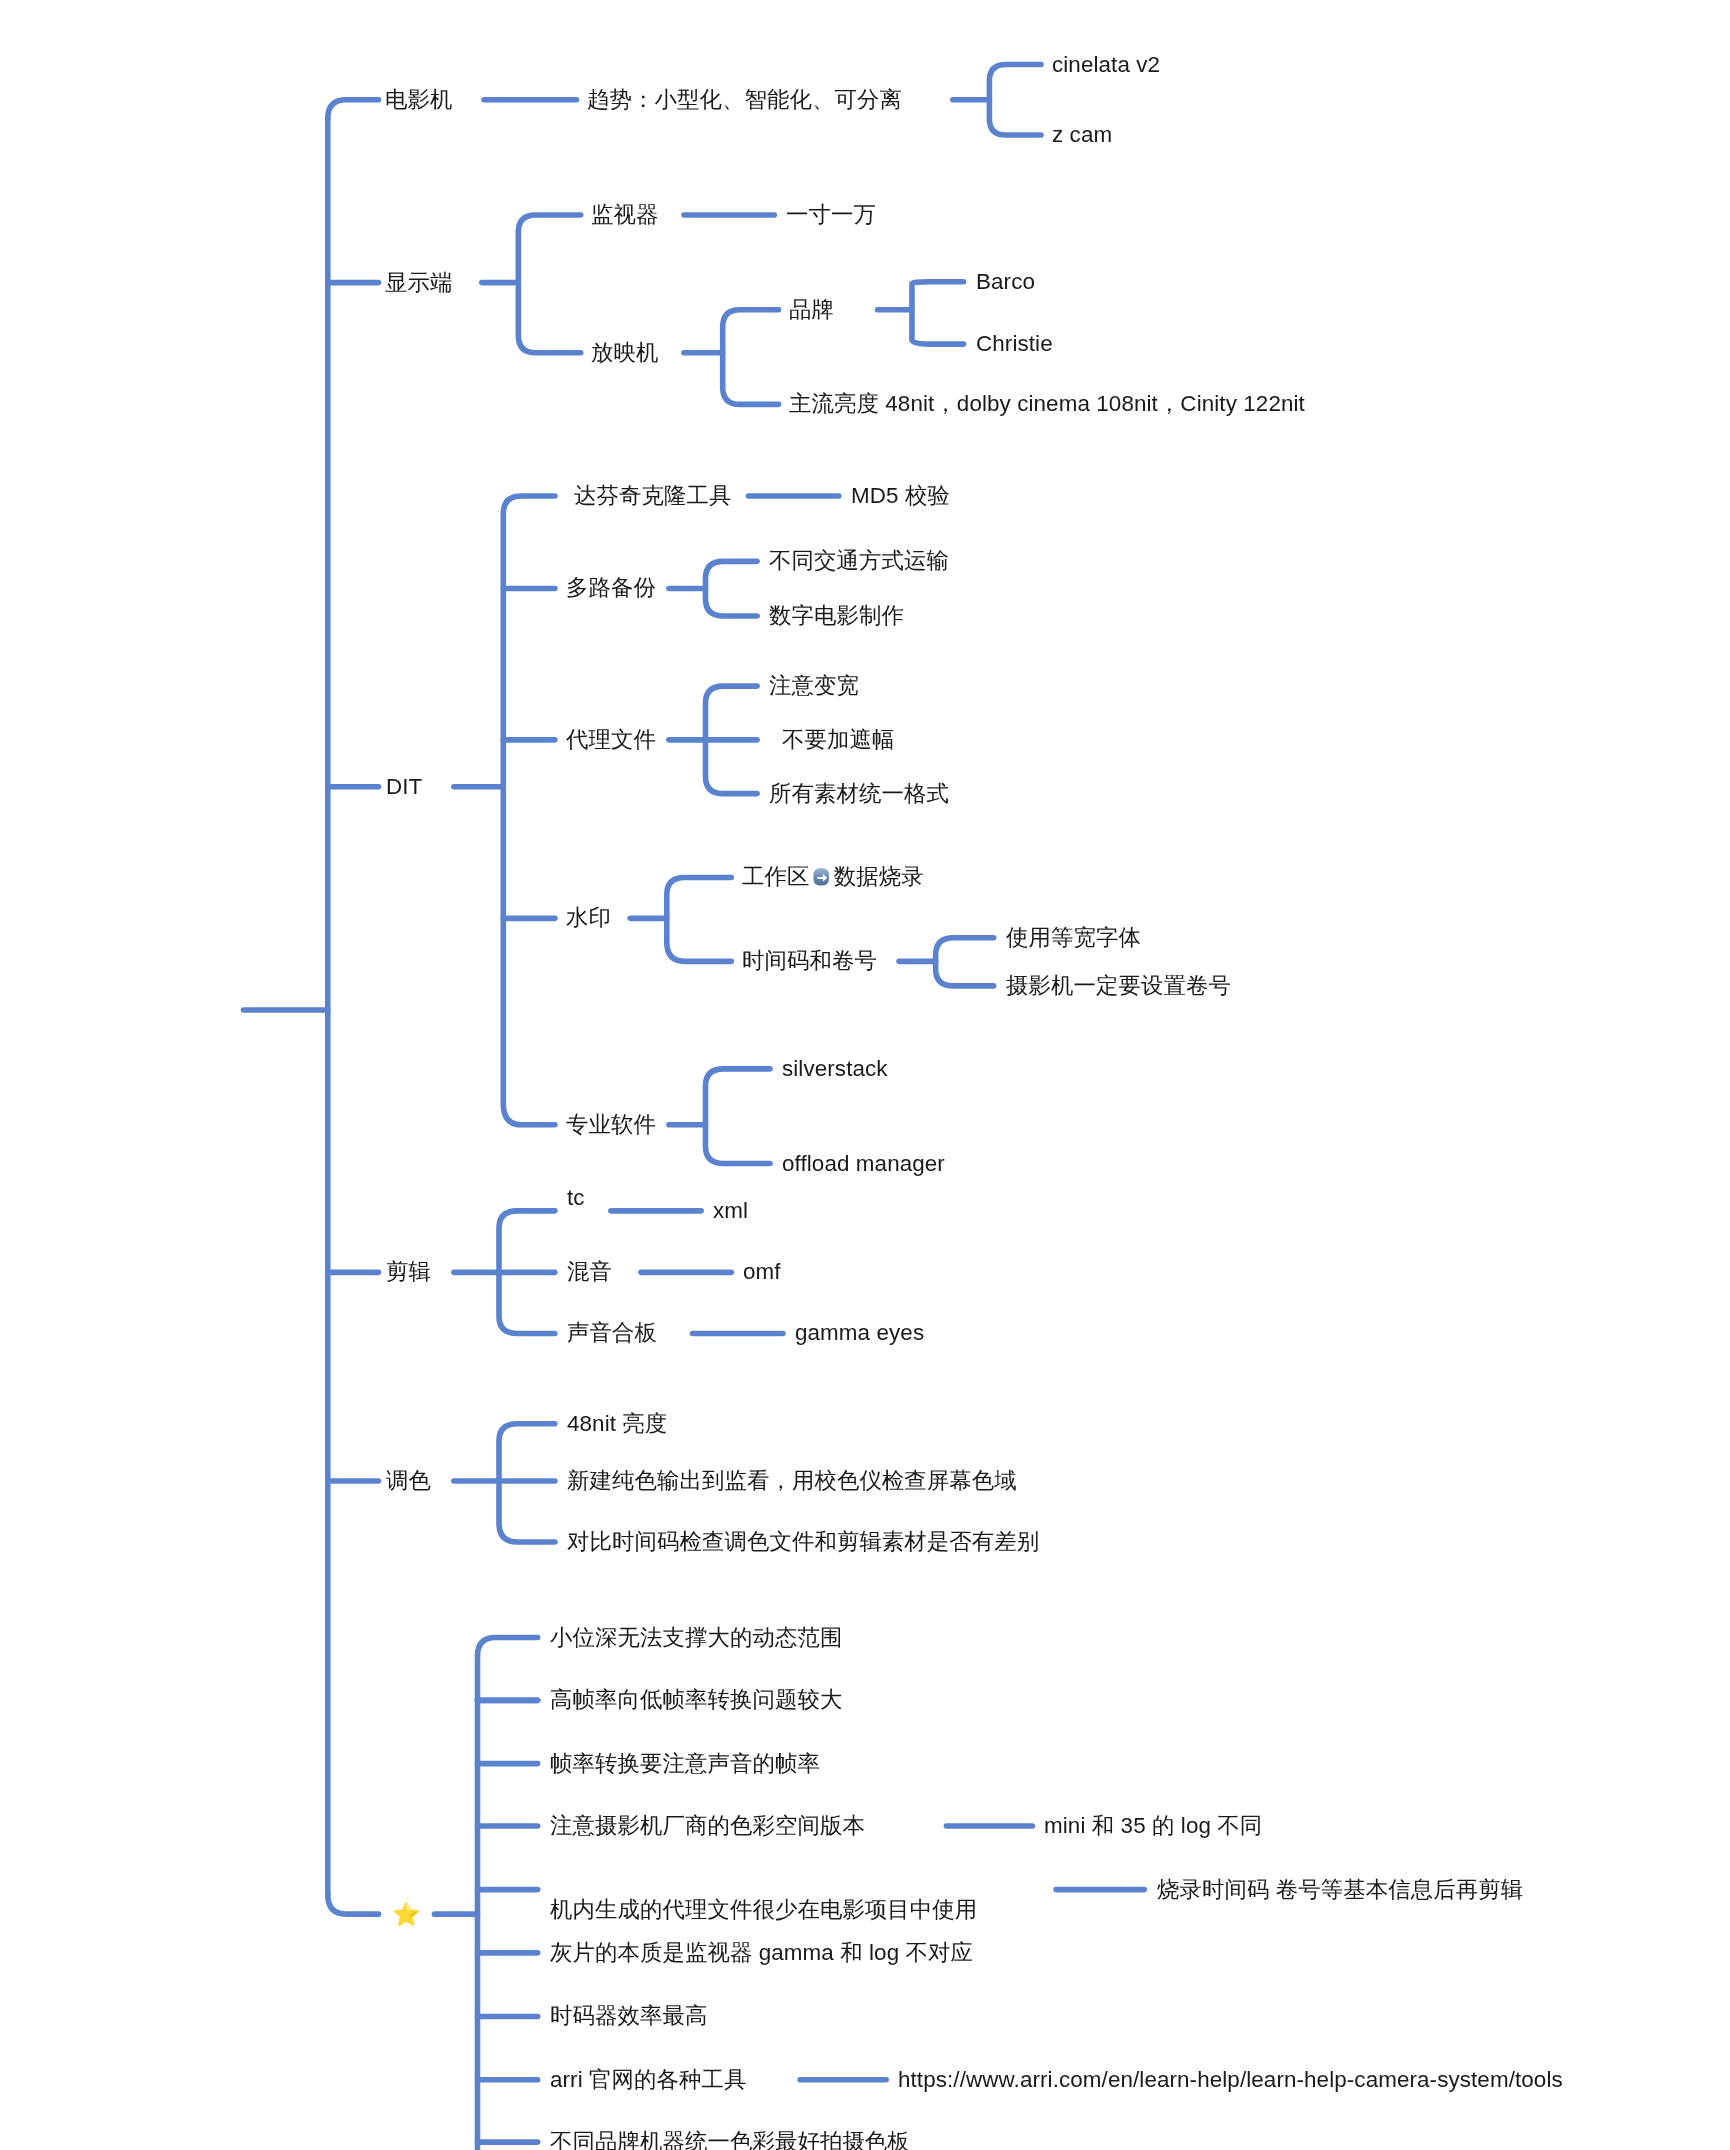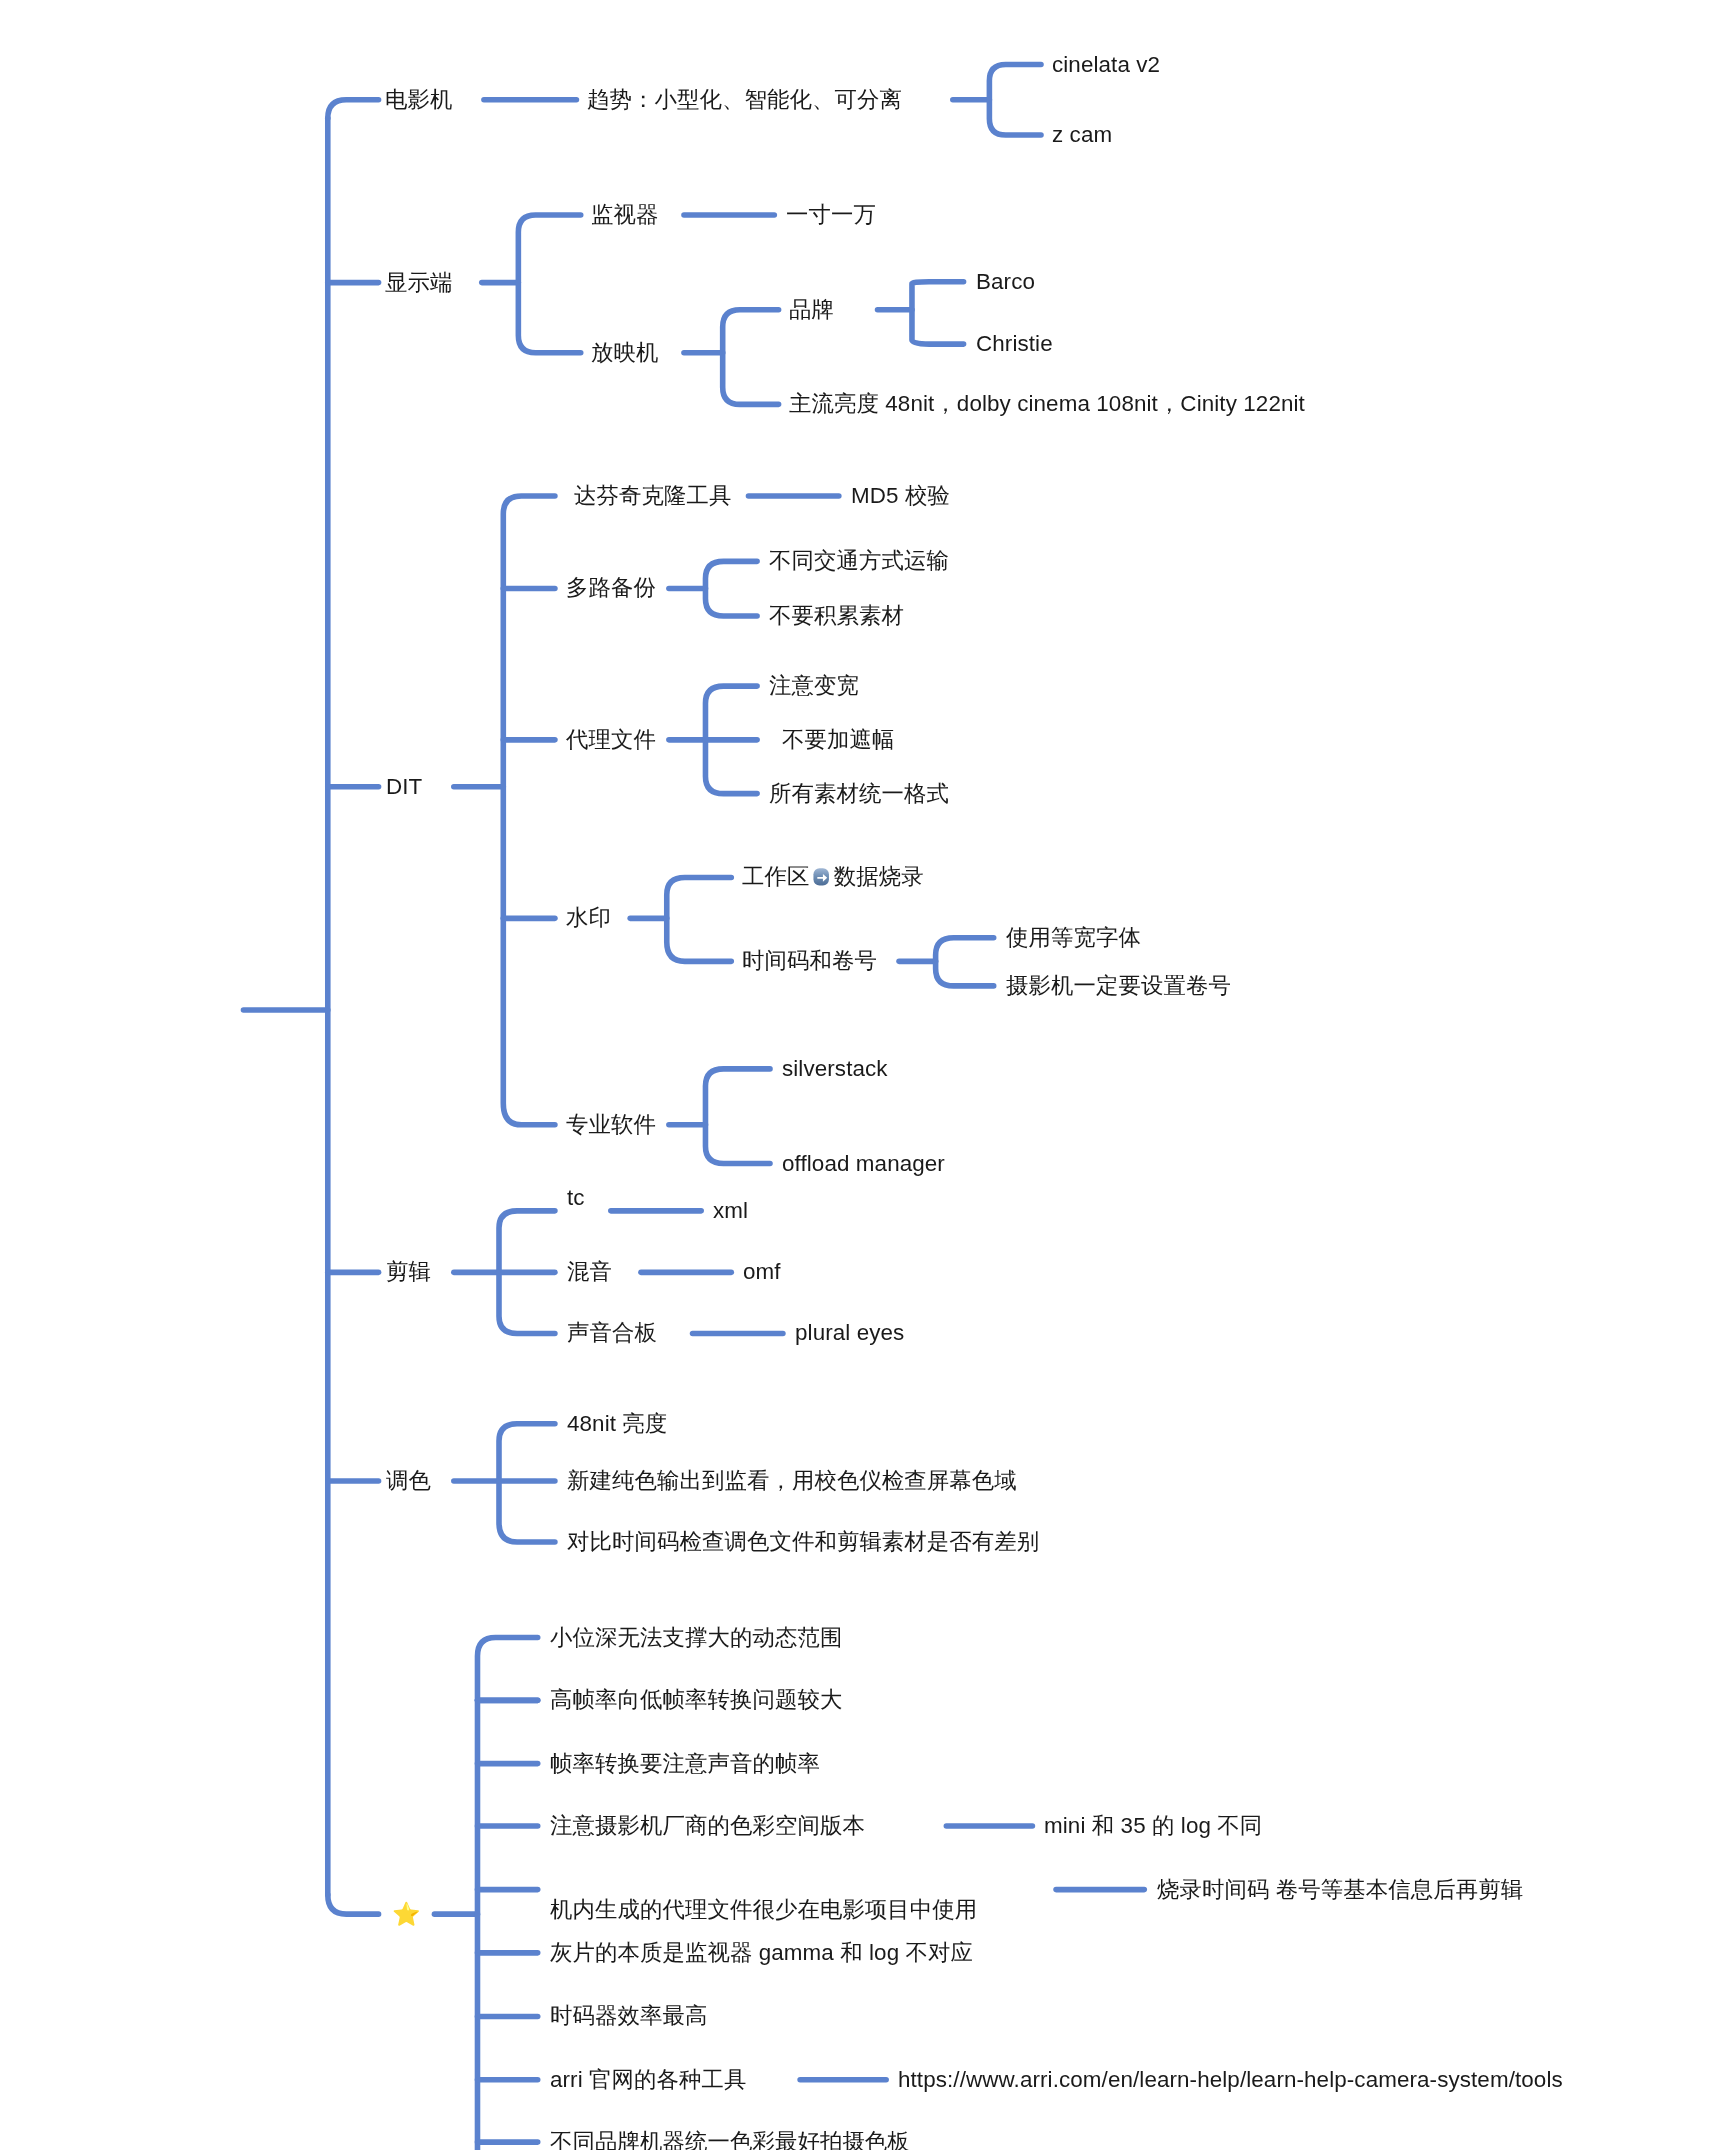"不要积累素材" div.node { text: 不要积累素材 -> 数字电影制作 }
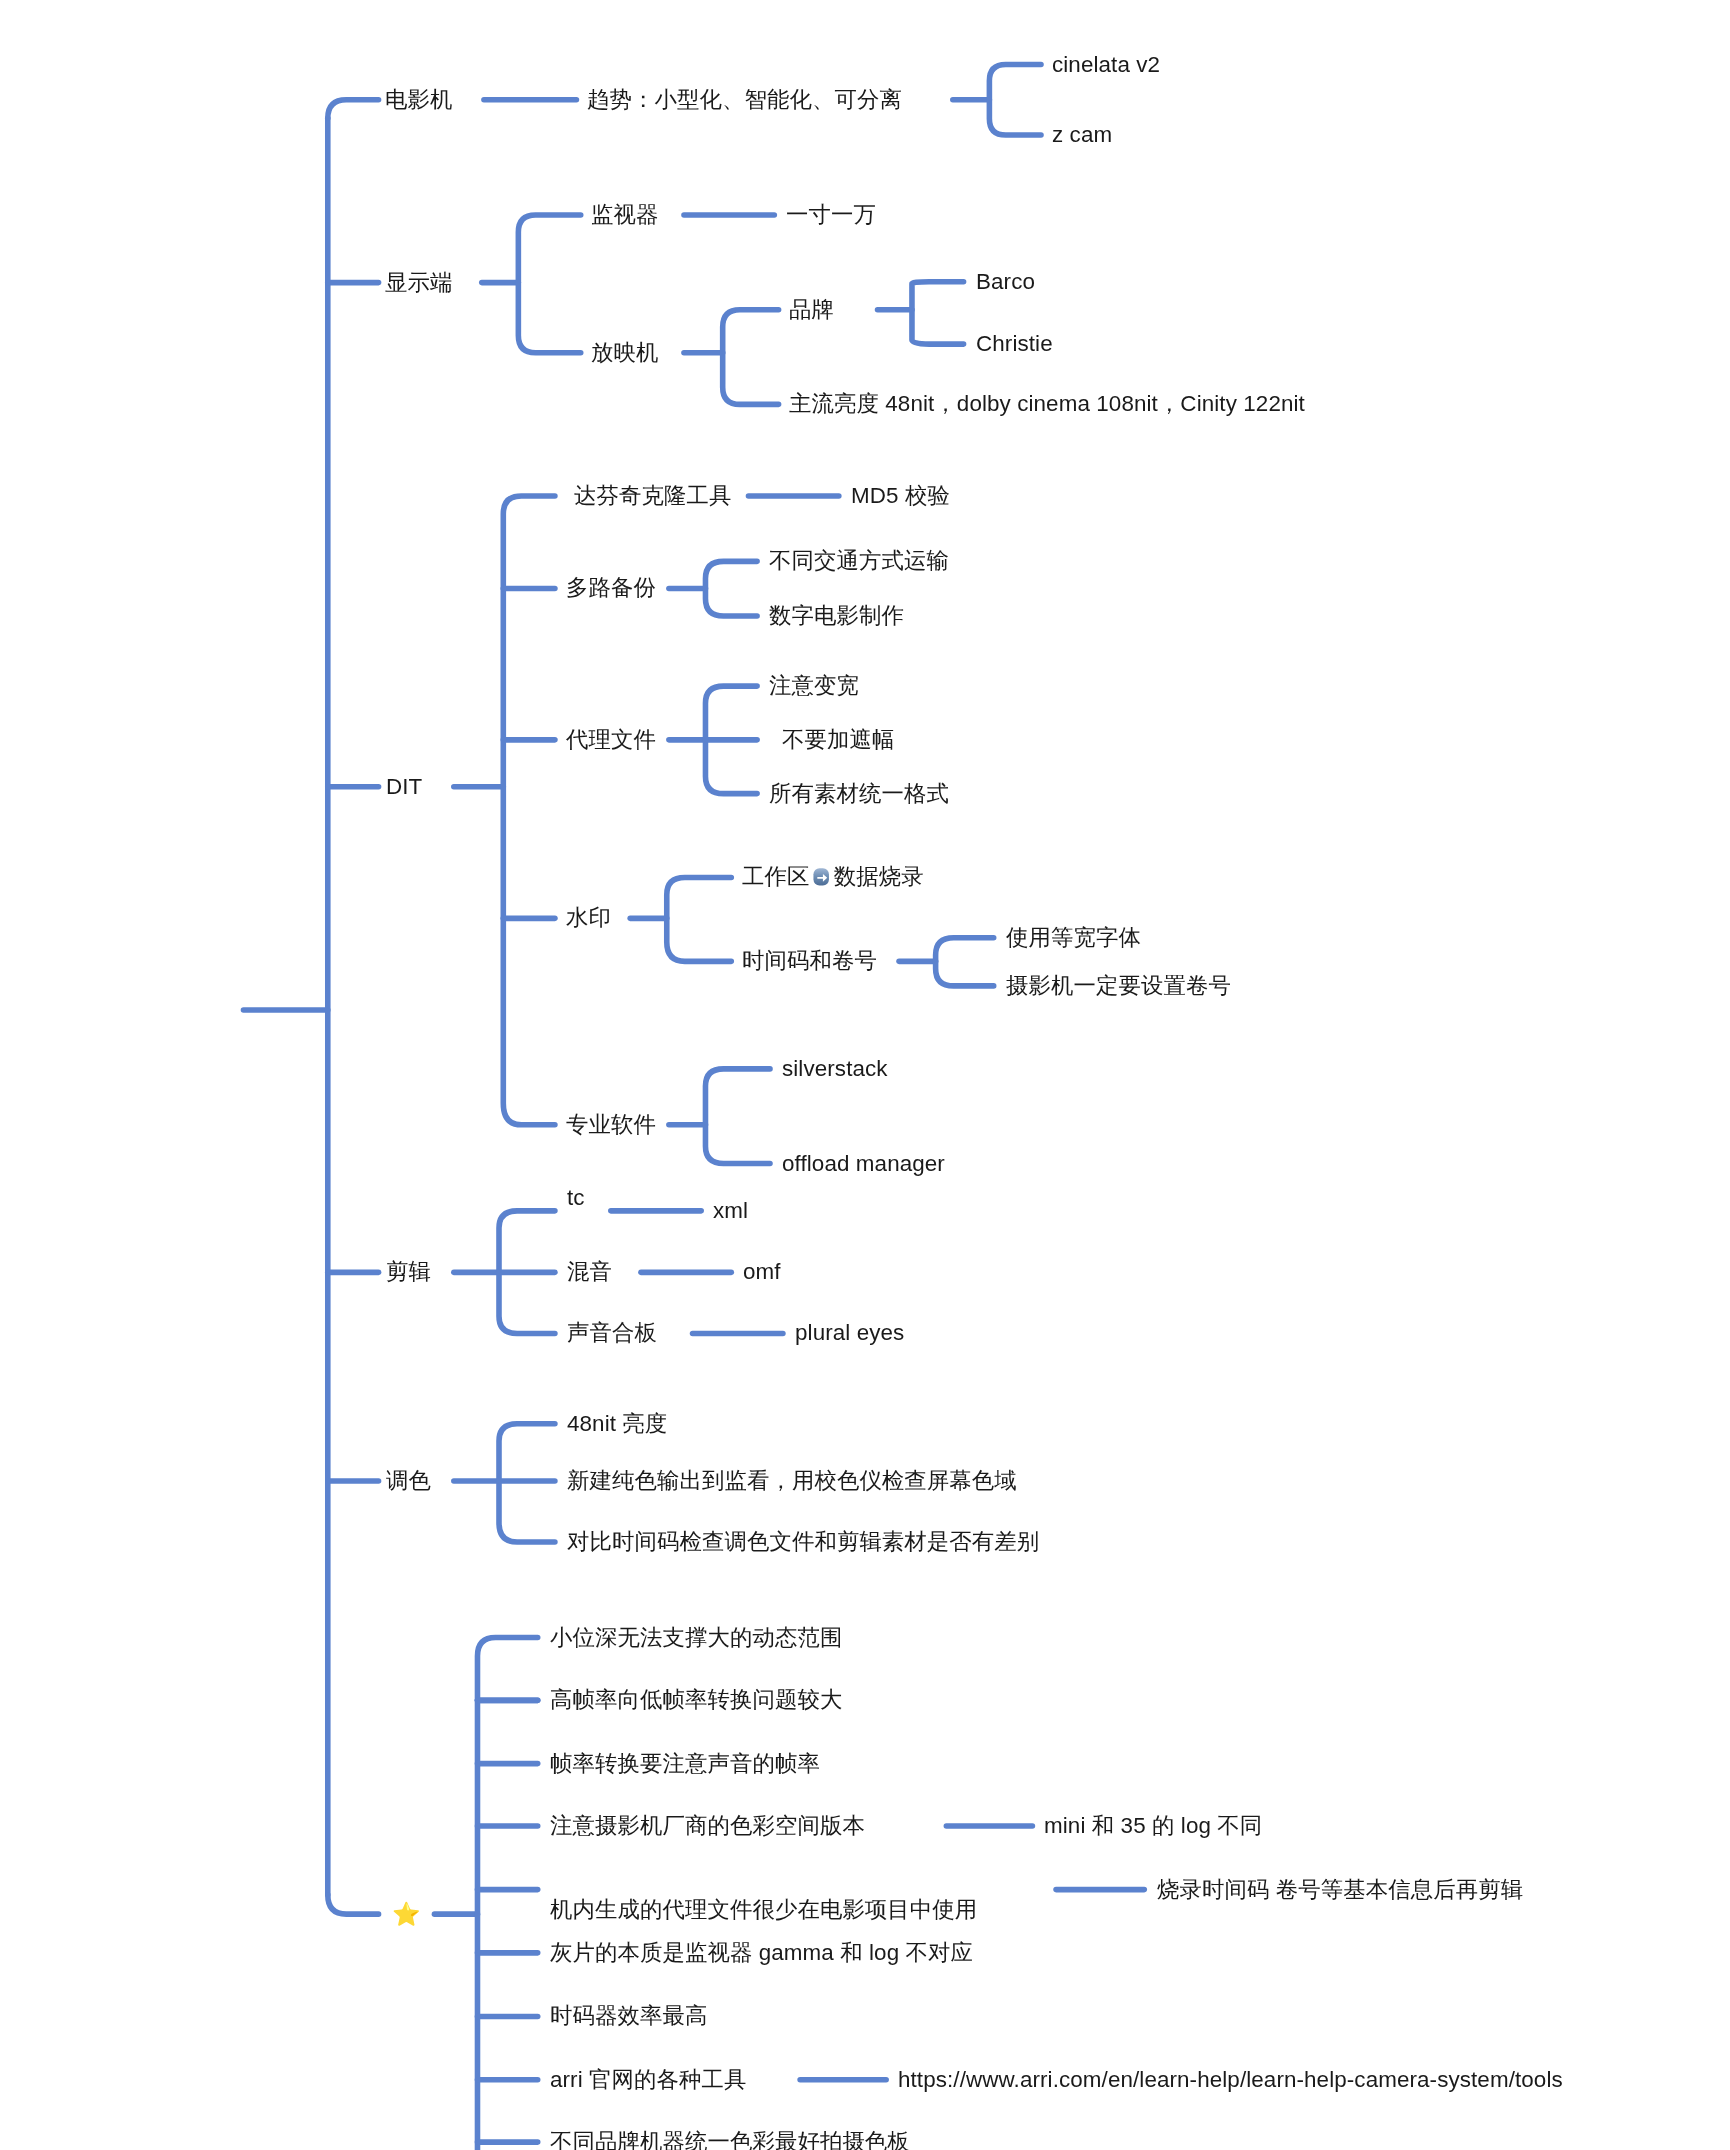"plural eyes" div.node { text: plural -> gamma }
